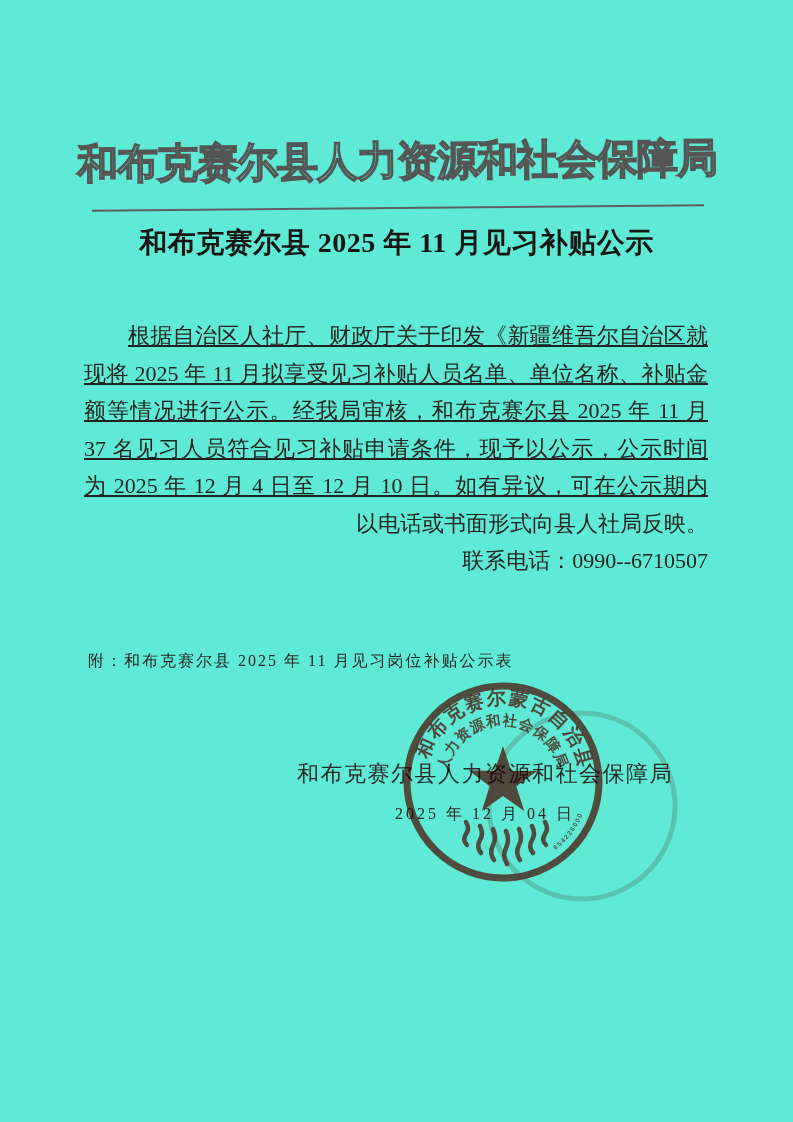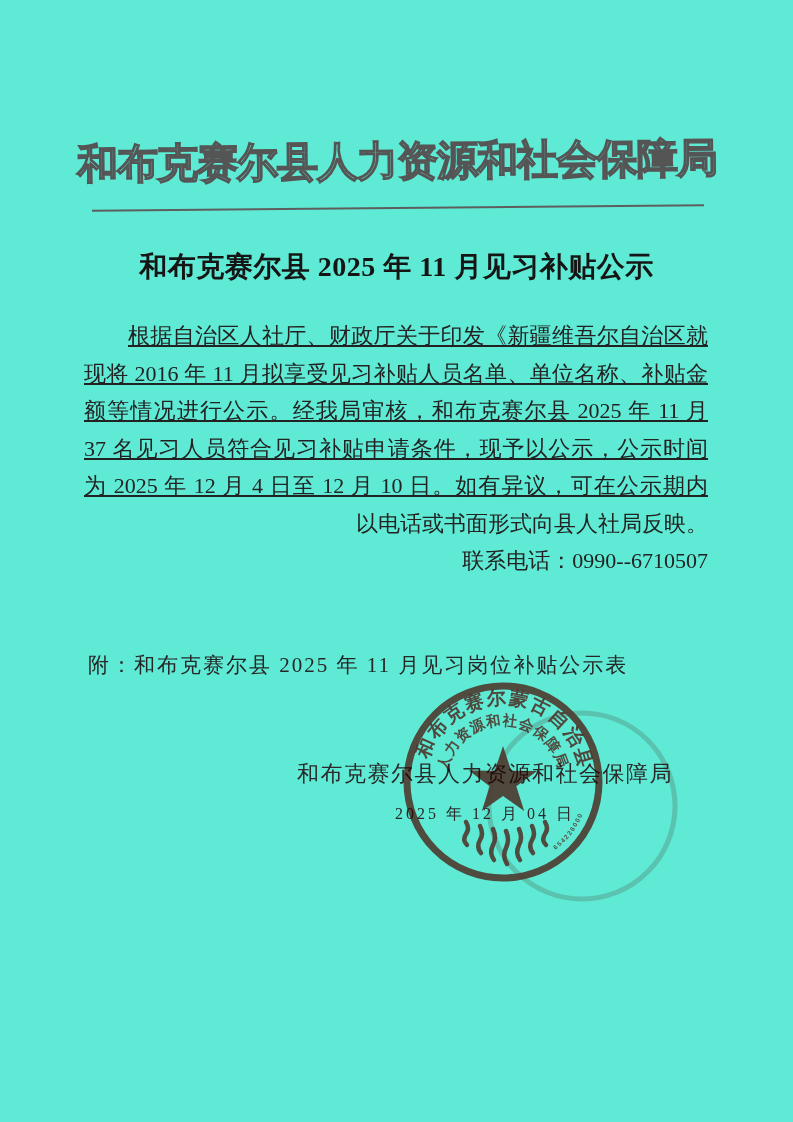"和布克赛尔县 2025 年 11 月见习补贴公示" .doc-title { top: 248px -> 224px }
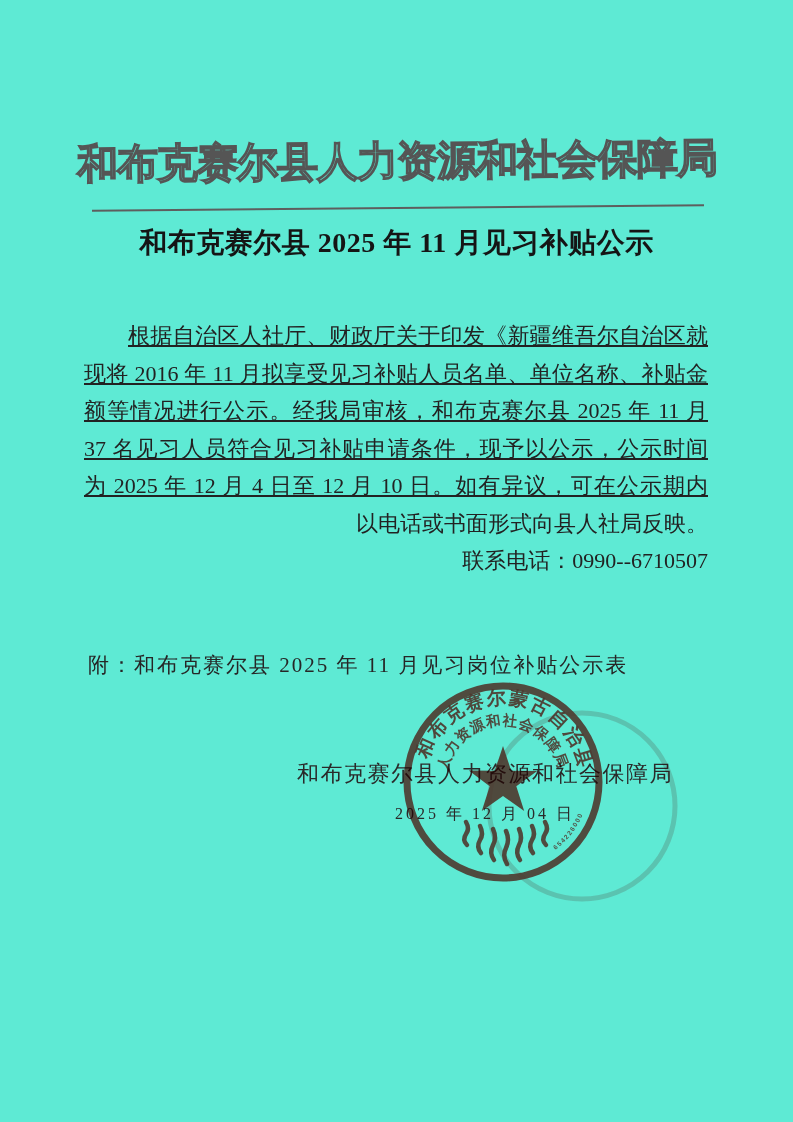"现将 2016 年 11 月拟享受见习补贴人员名单、单位名称、补贴金" div.jline { text: 2016 -> 2025 }
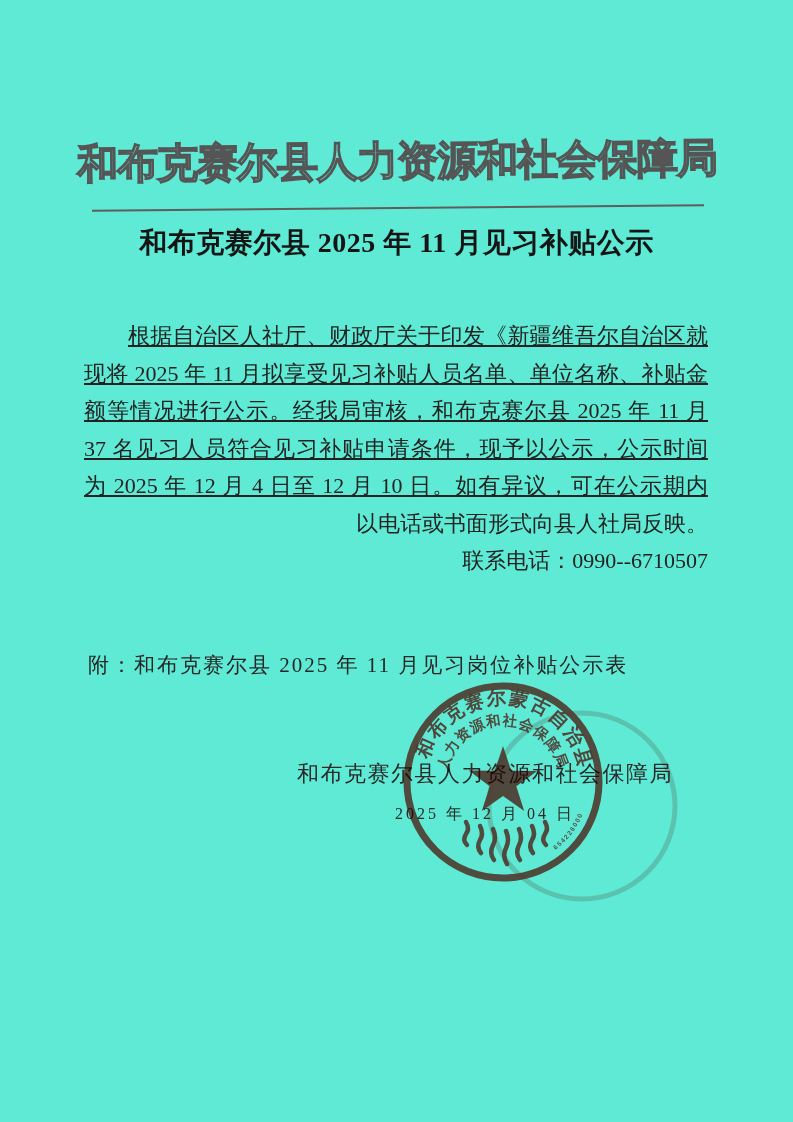"附：和布克赛尔县 2025 年 11 月见习岗位补贴公示表" .attachment { font-size: 21px -> 16px }
